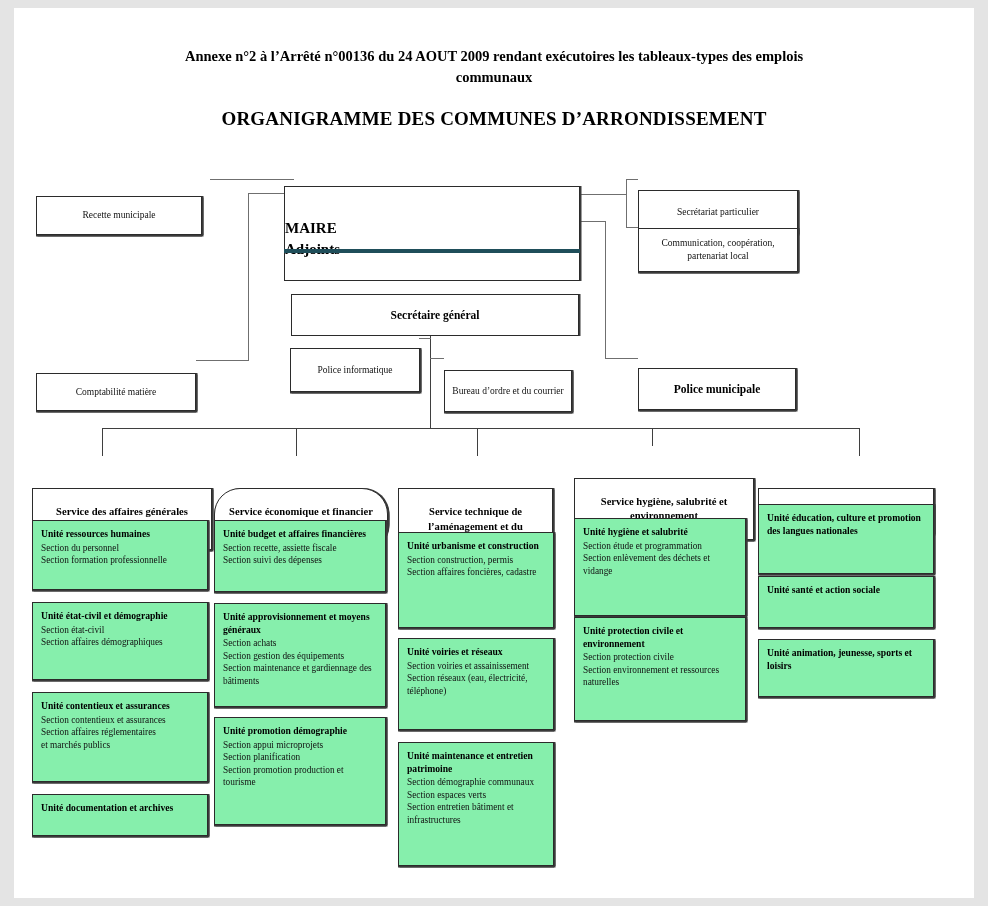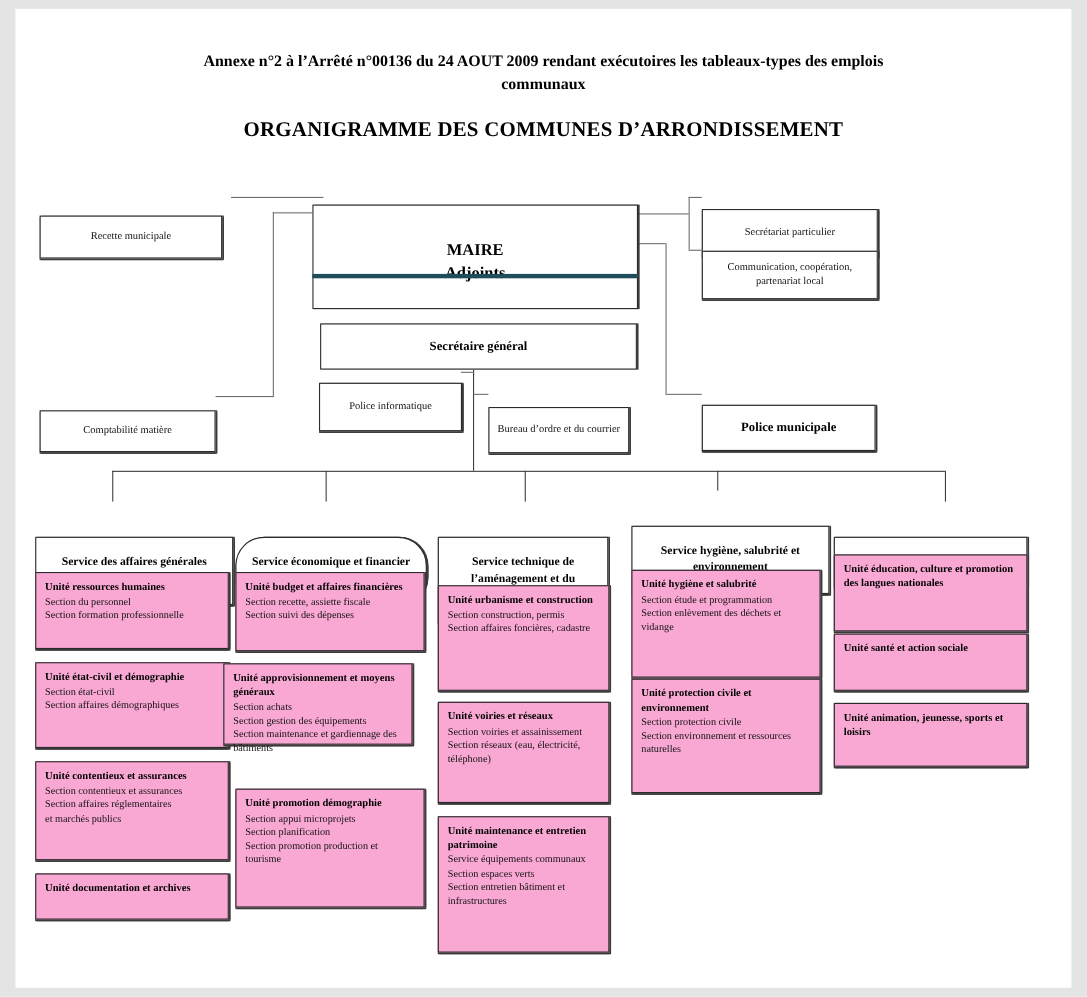"MAIRE" div { text-align: center -> left }
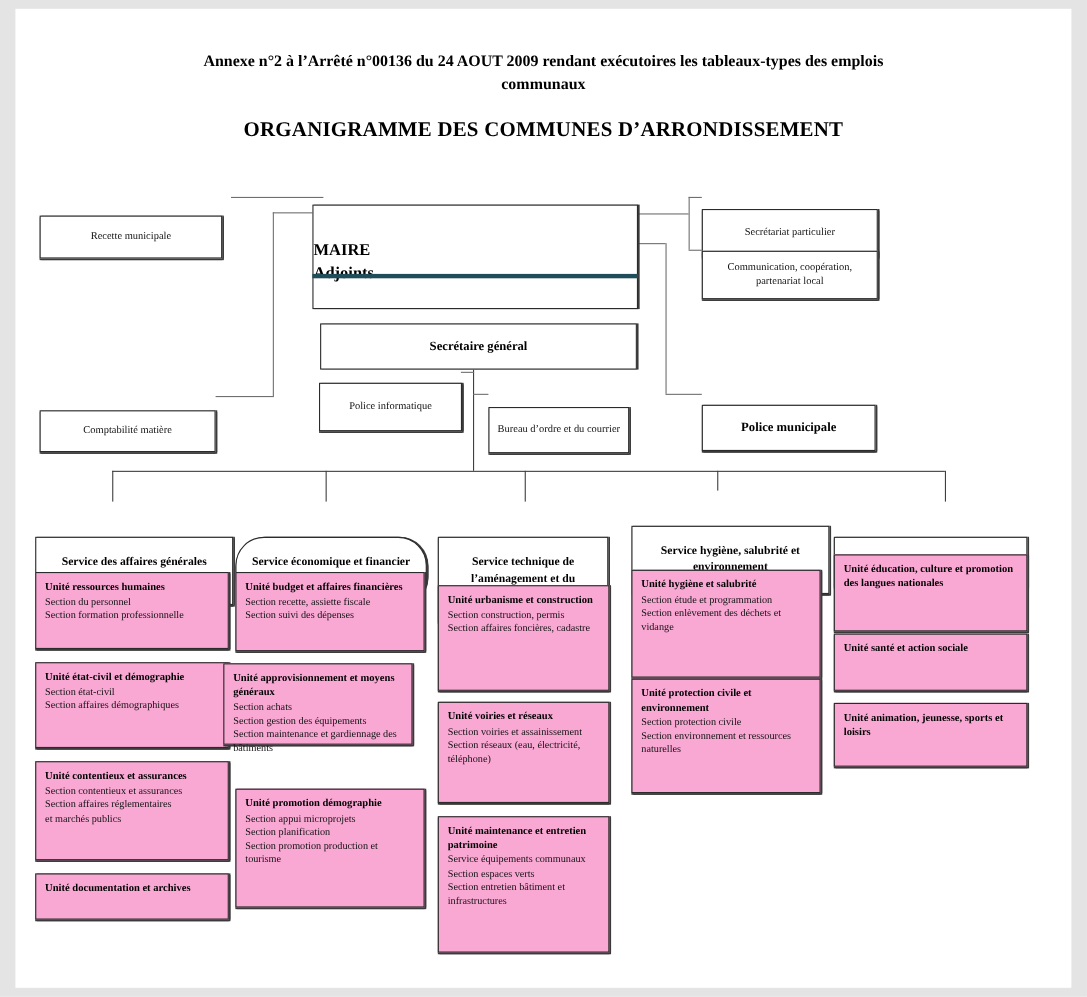"Unité éducation, culture et promotion" .unit { background: #f9a8d4 -> #86efac }
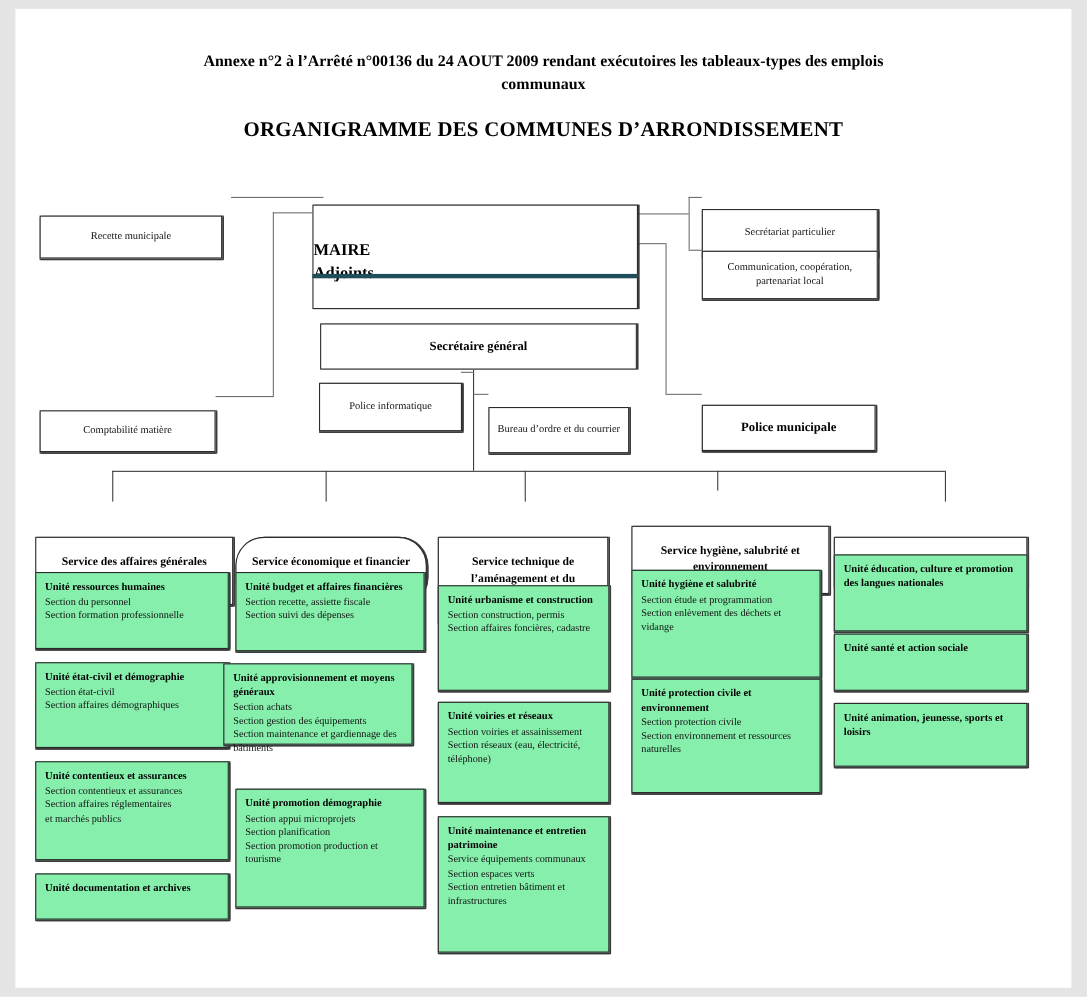"Unité approvisionnement et moyens" div.unit { height: 74px -> 104px; left: 189px -> 200px }
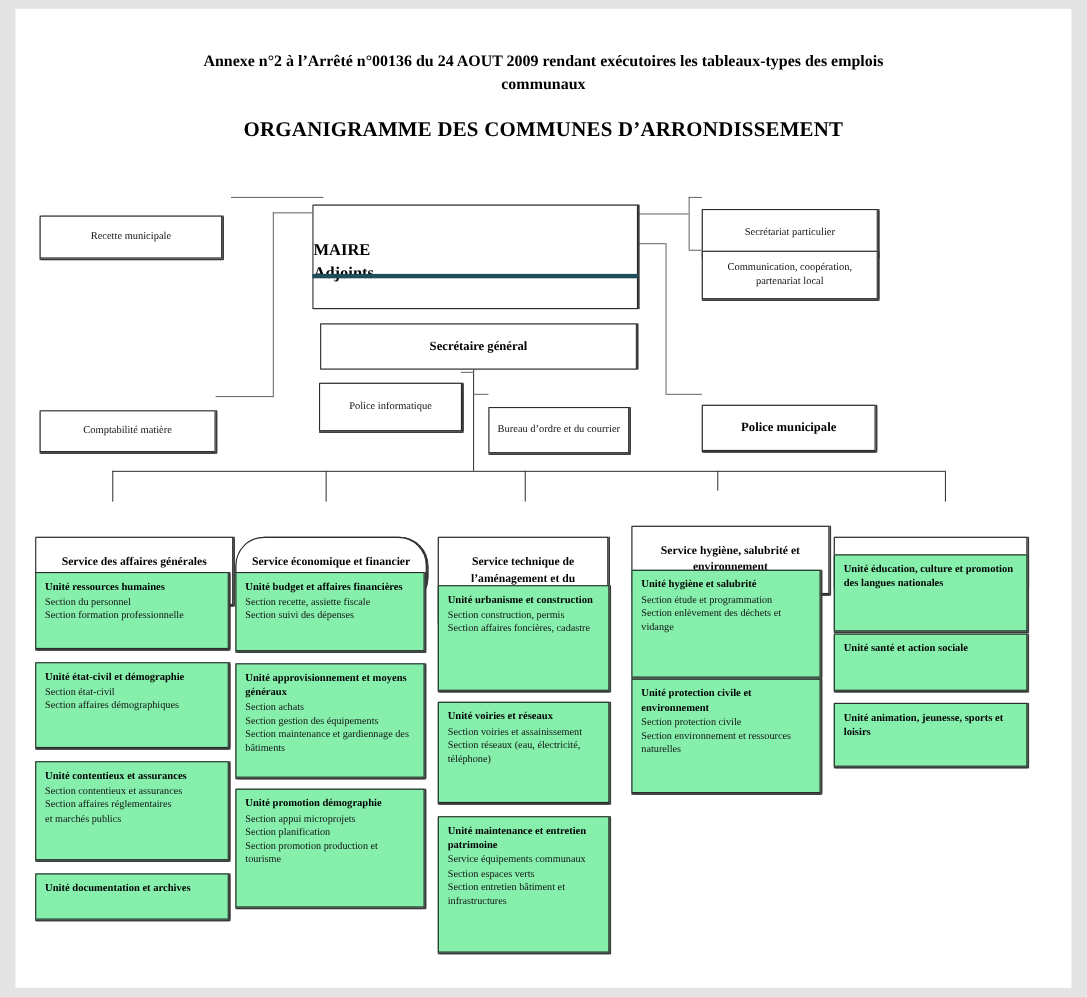"Service équipements communaux" div.u-line { text: Service équipements -> Section démographie }
